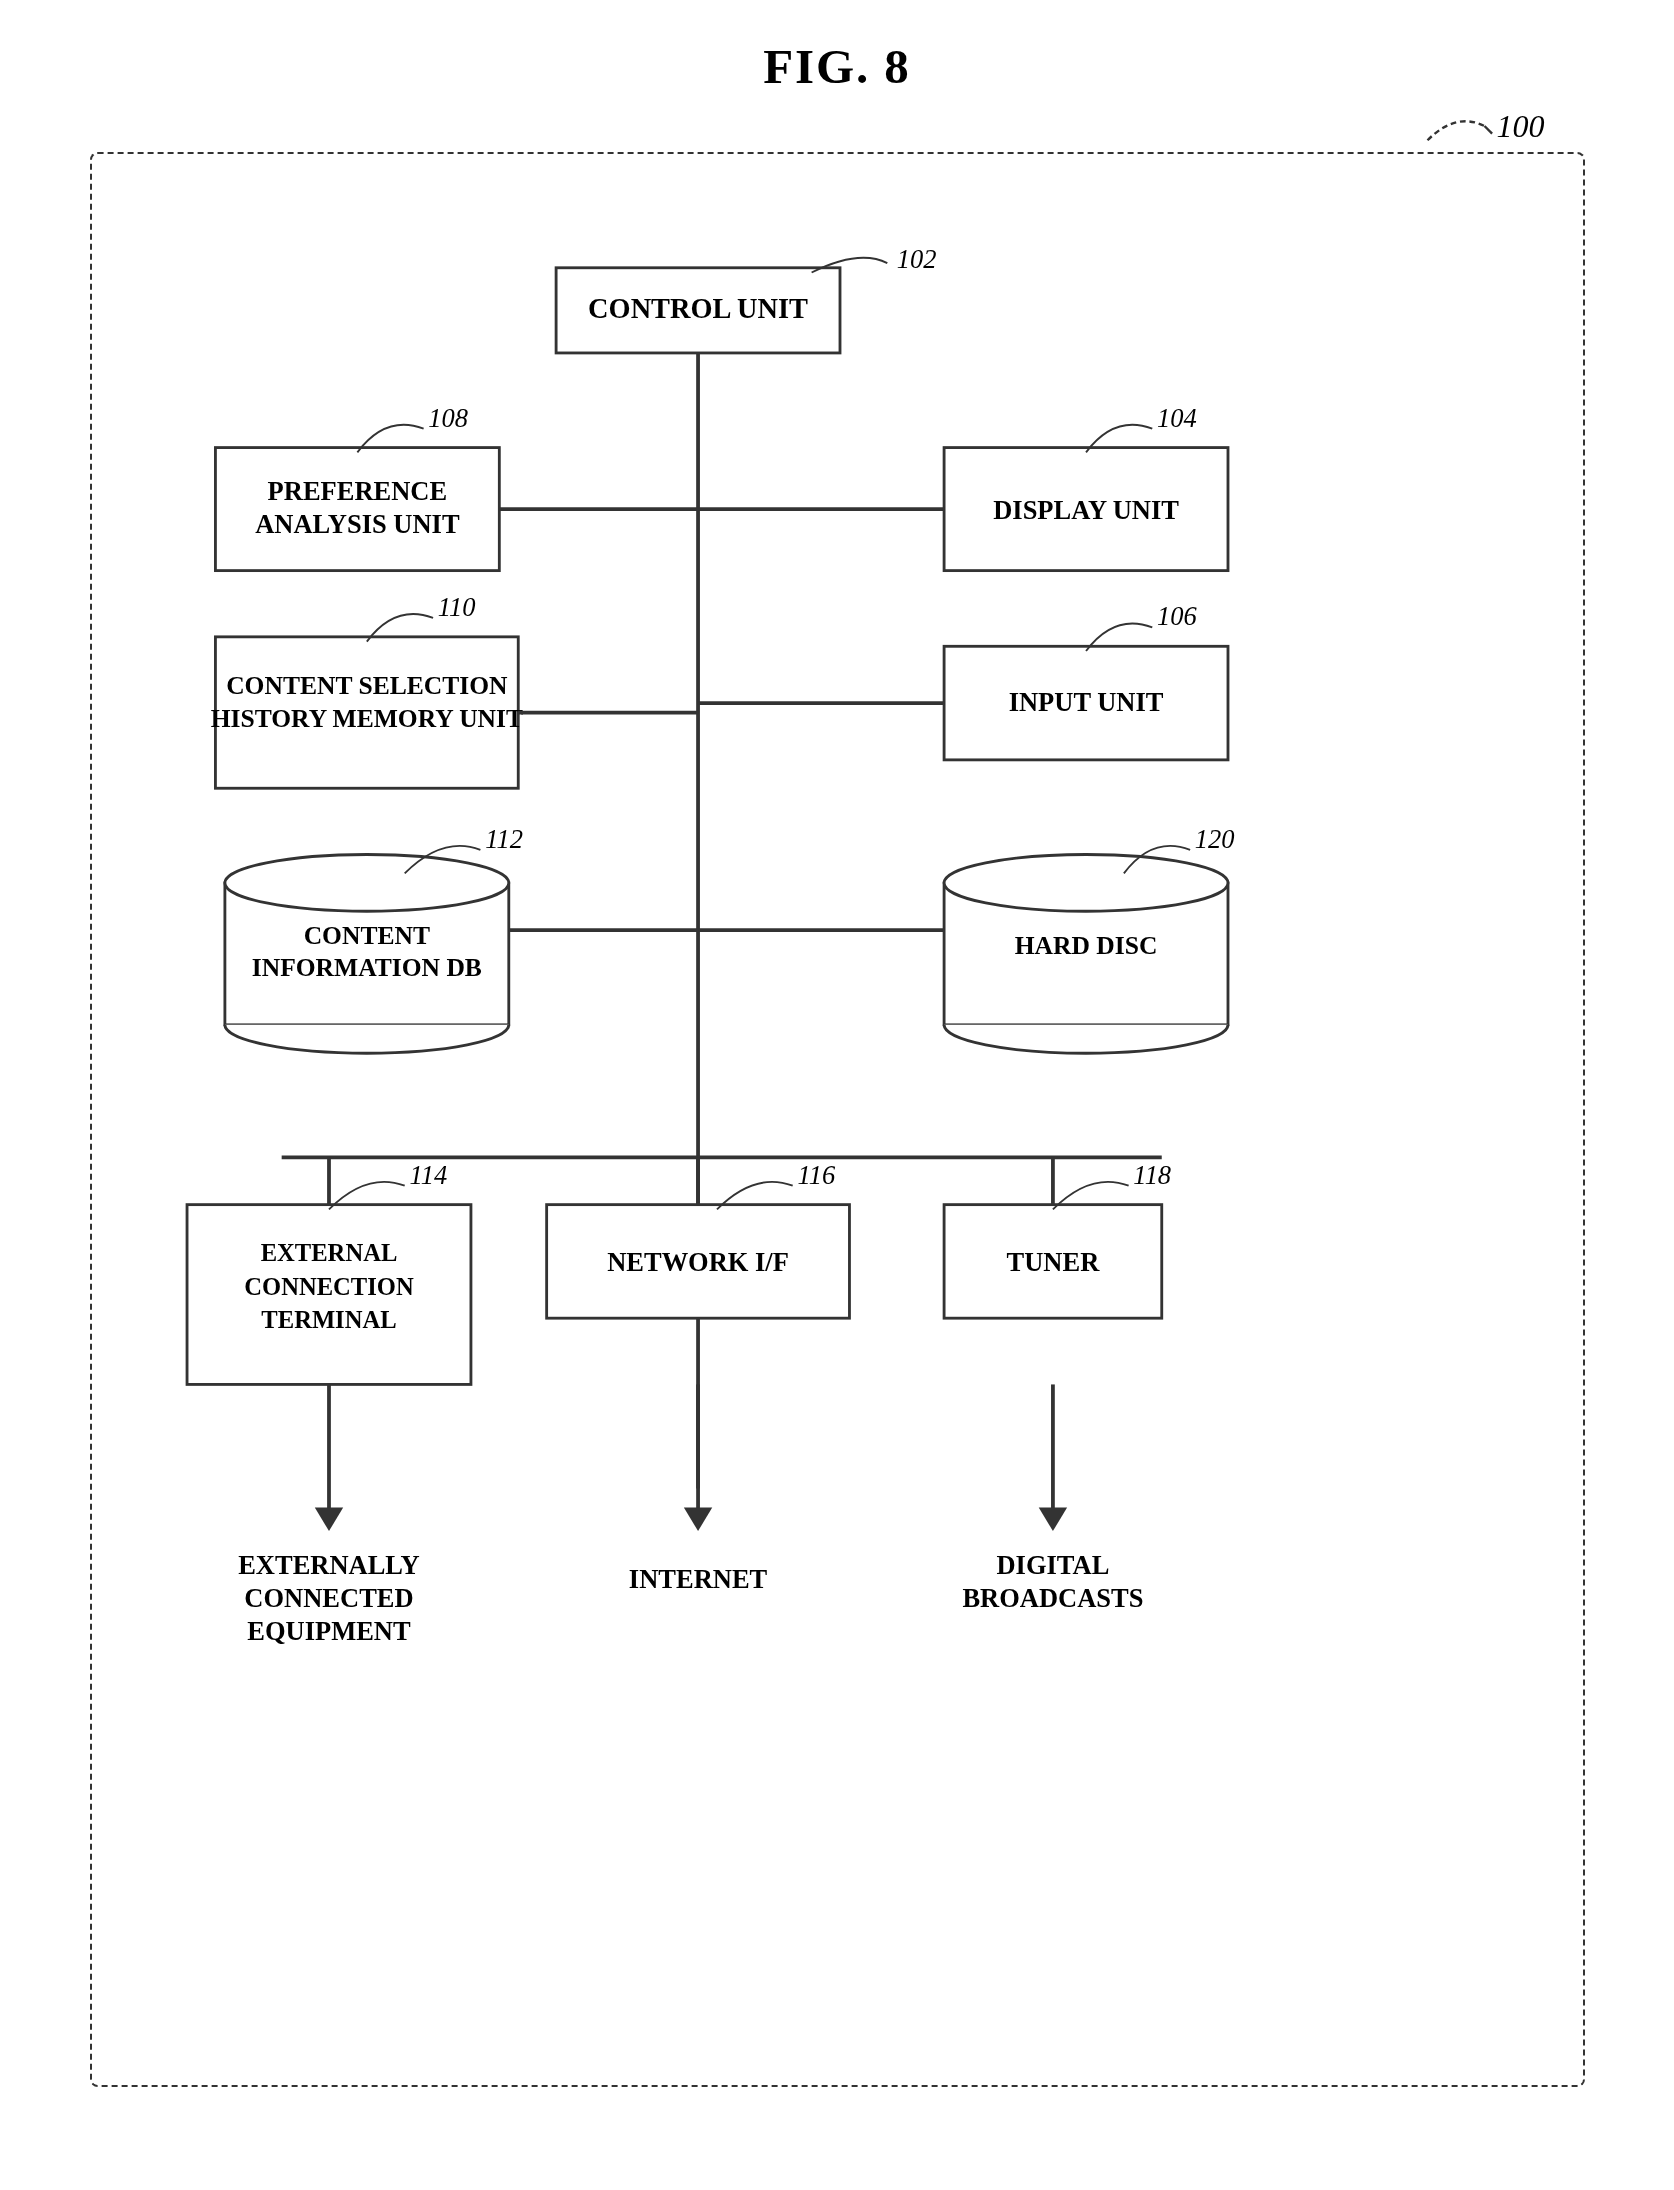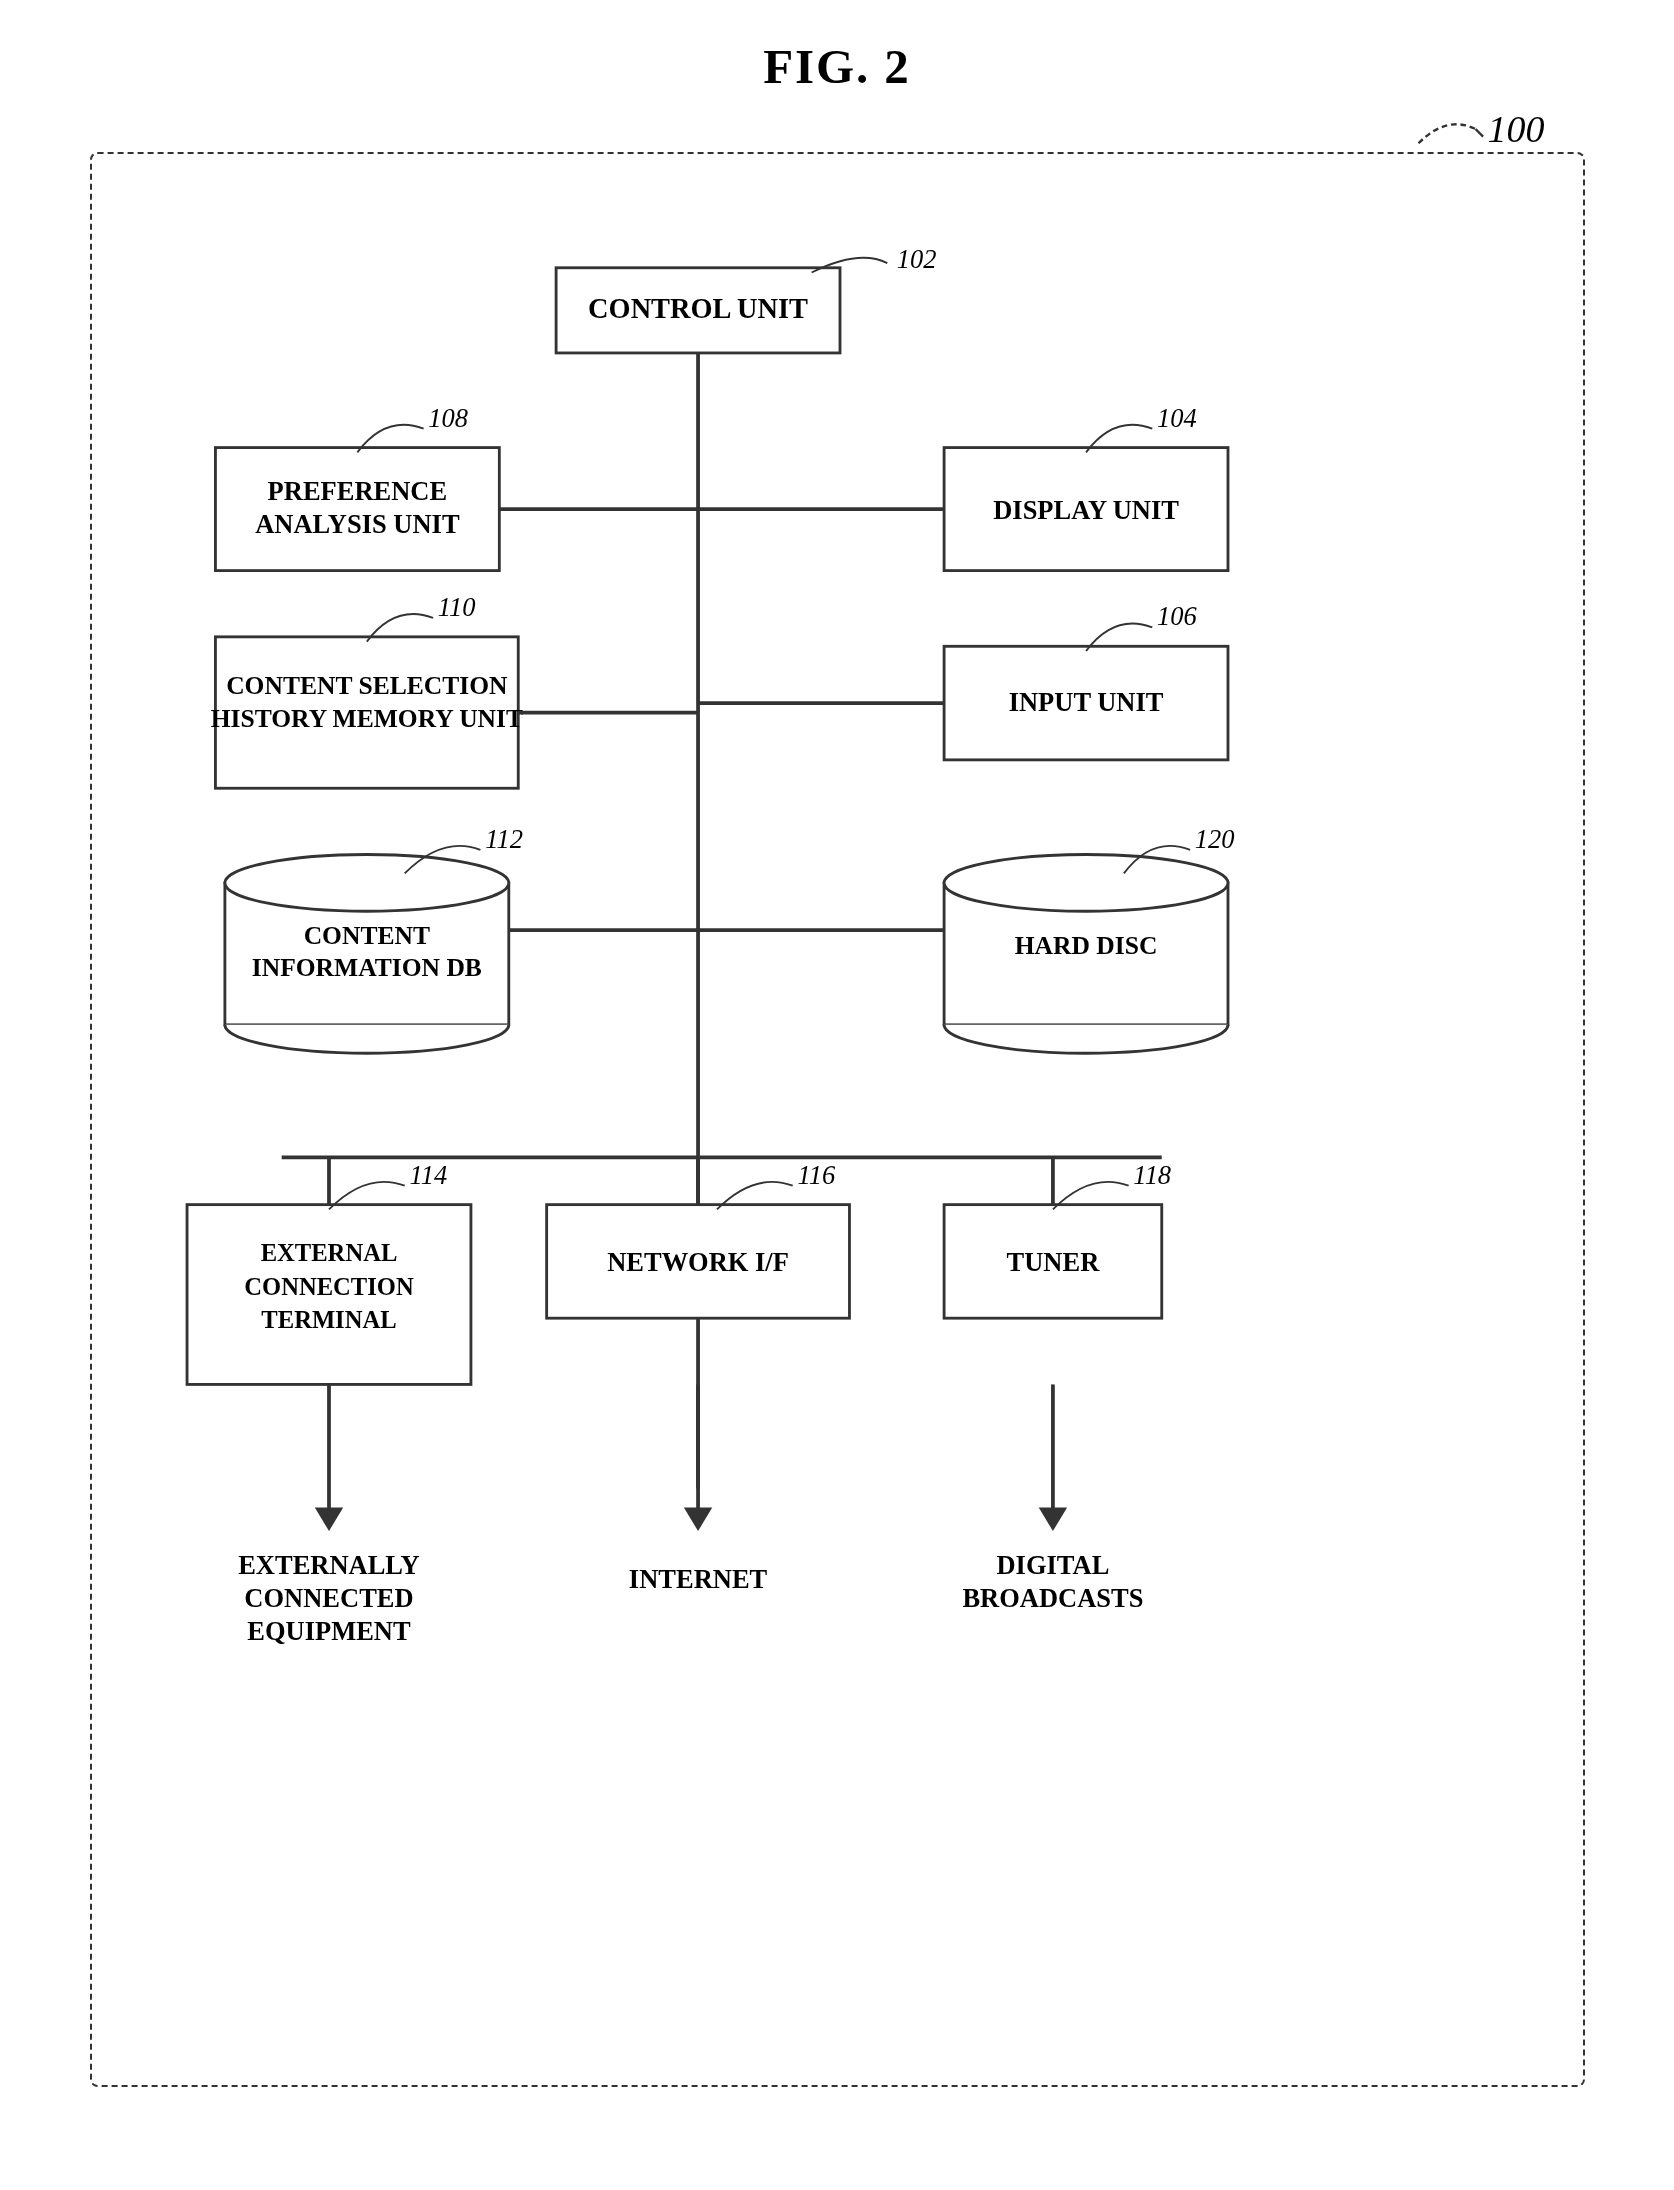"FIG. 2" div.page-title { text: 2 -> 8 }
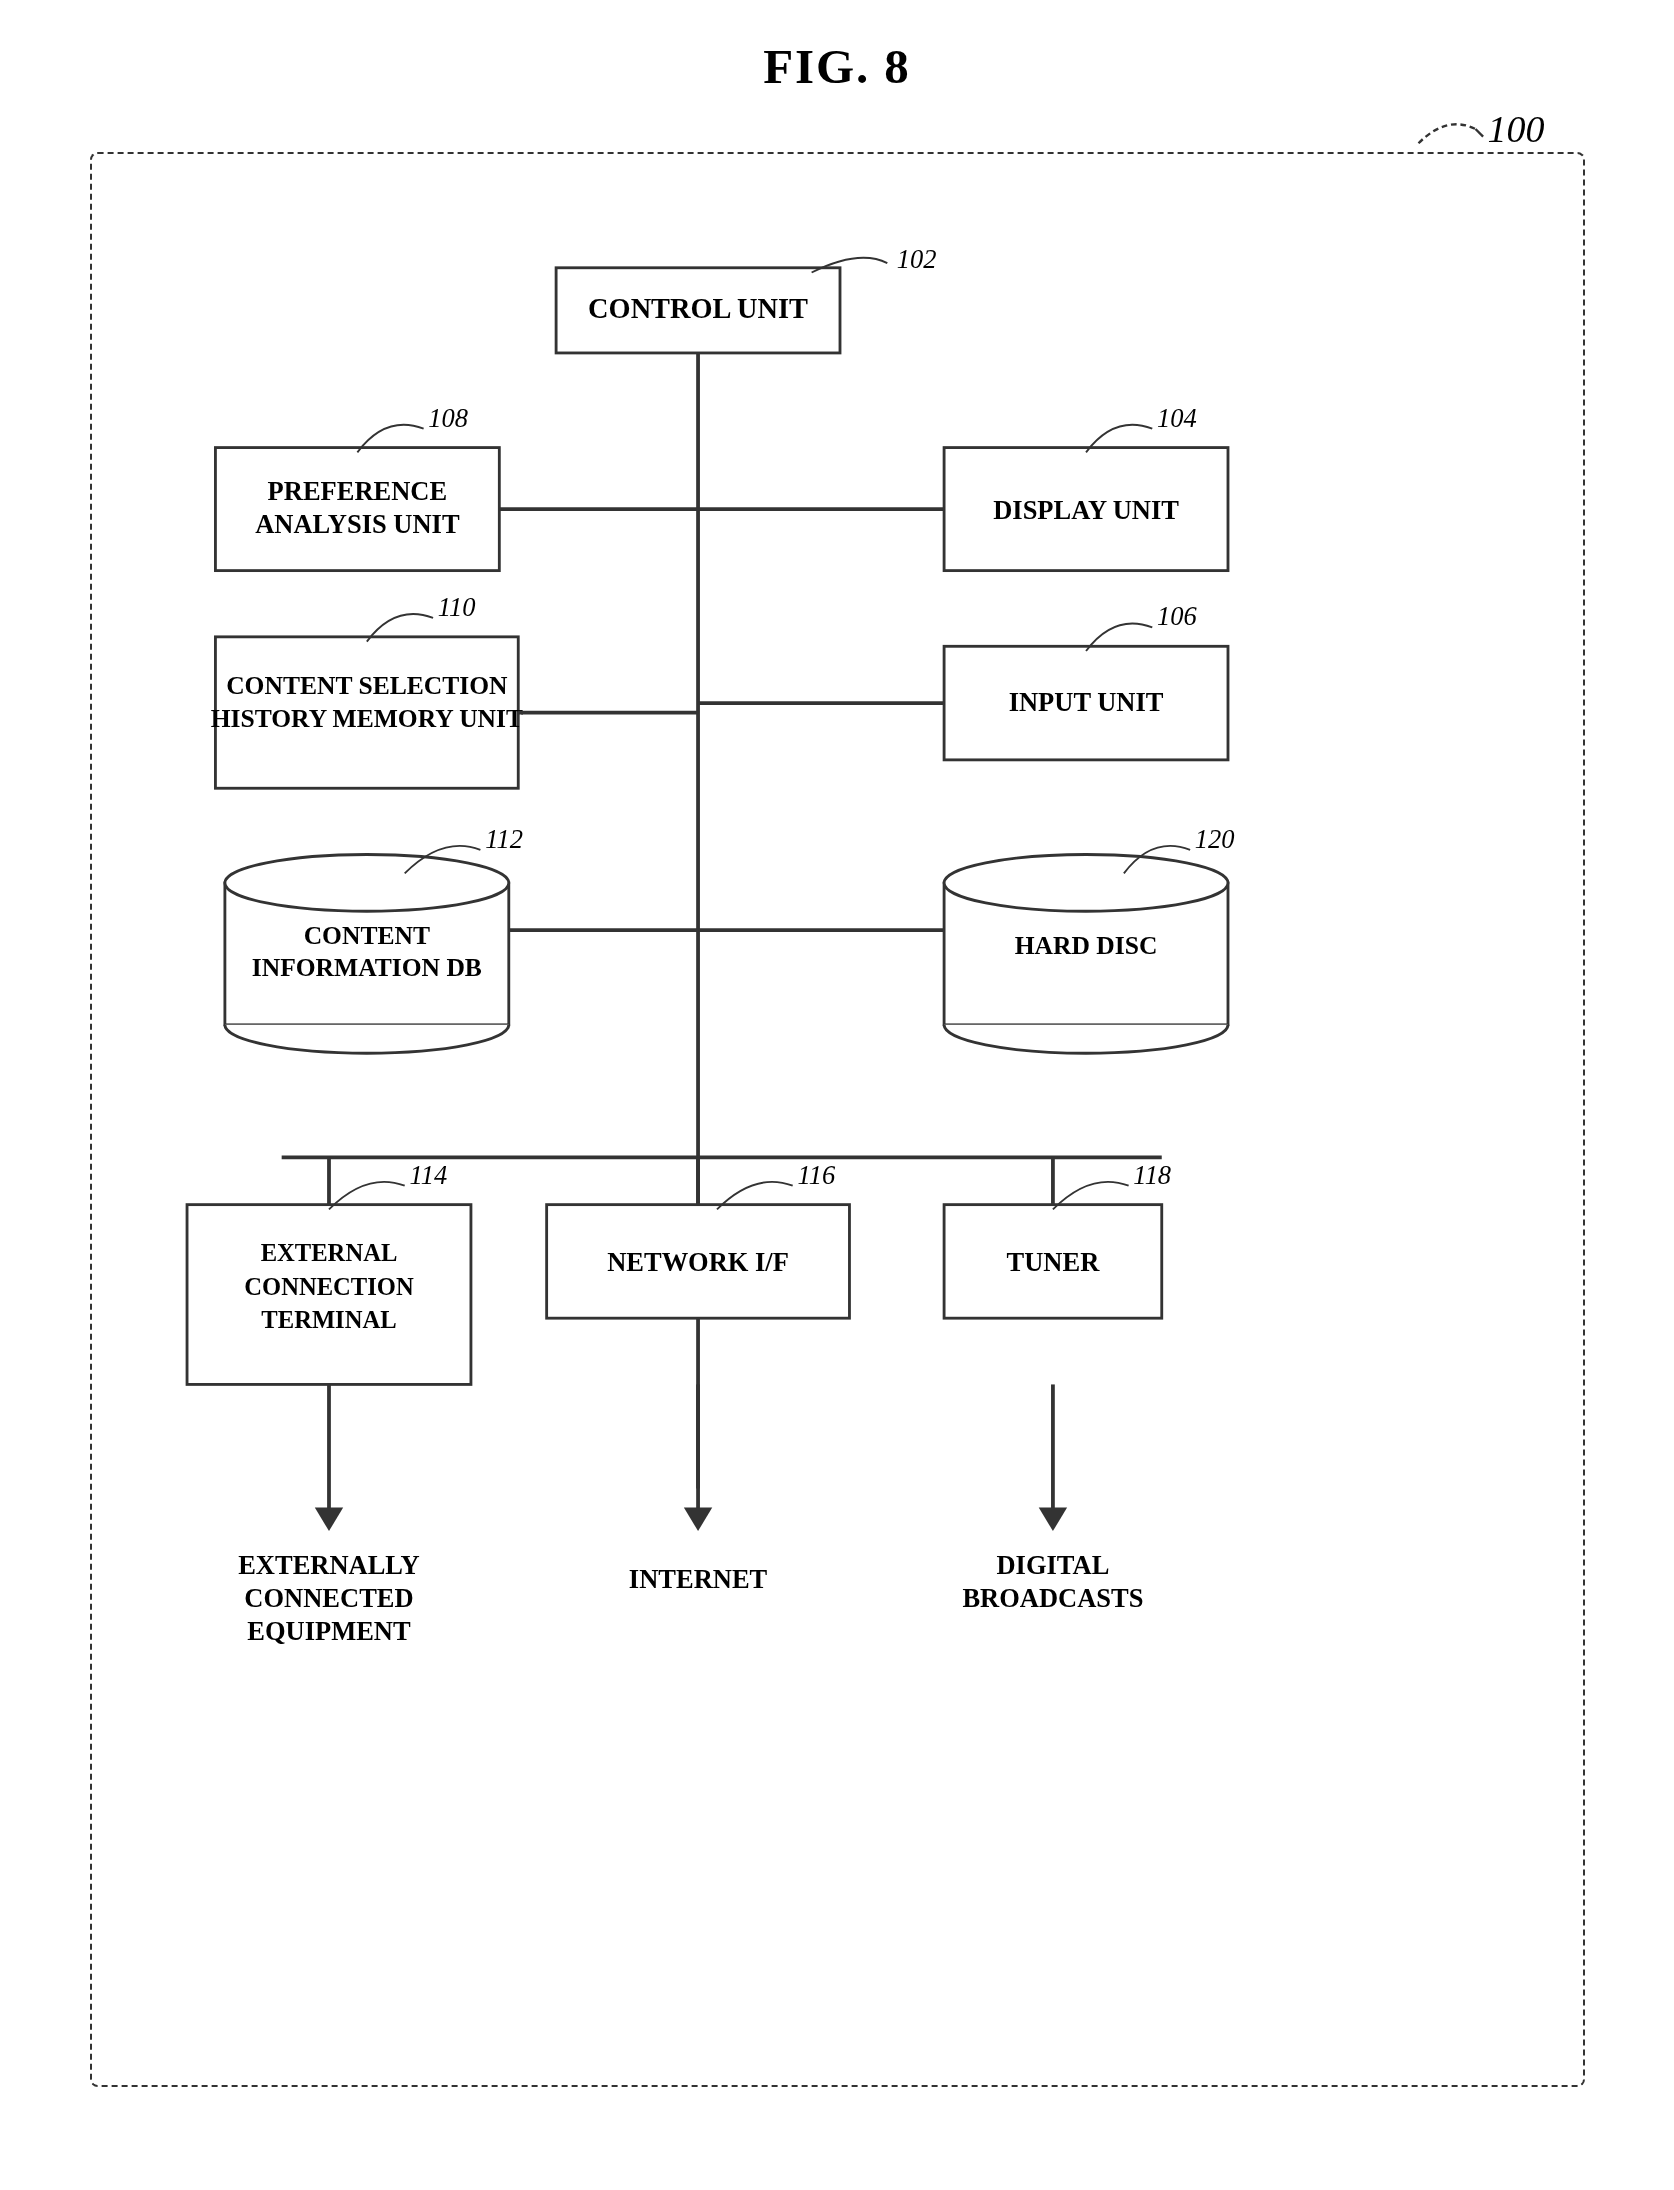"100" div { font-size: 38px -> 32px }
